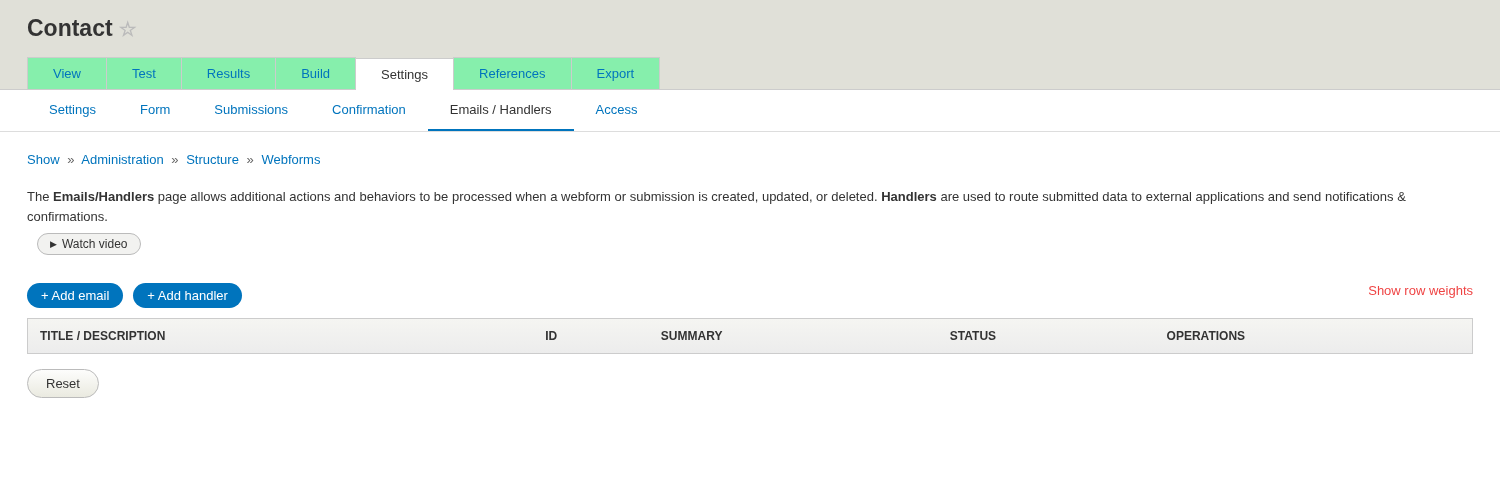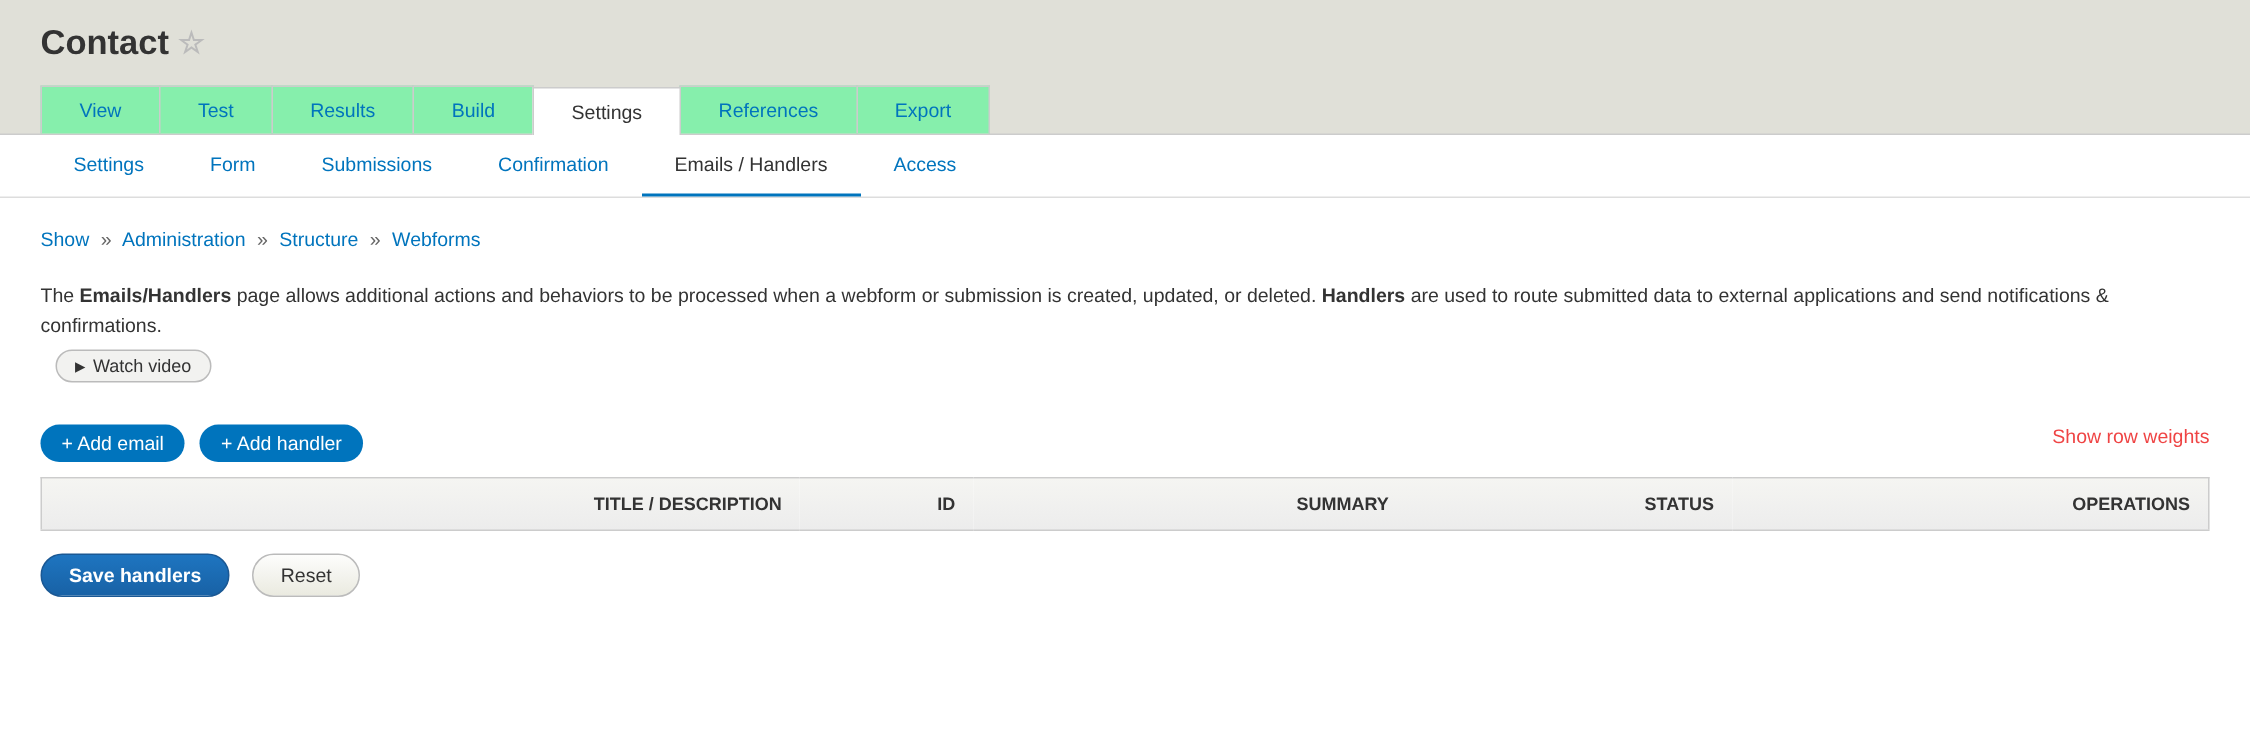"TITLE / DESCRIPTION" table.handlers th { text-align: right -> left }
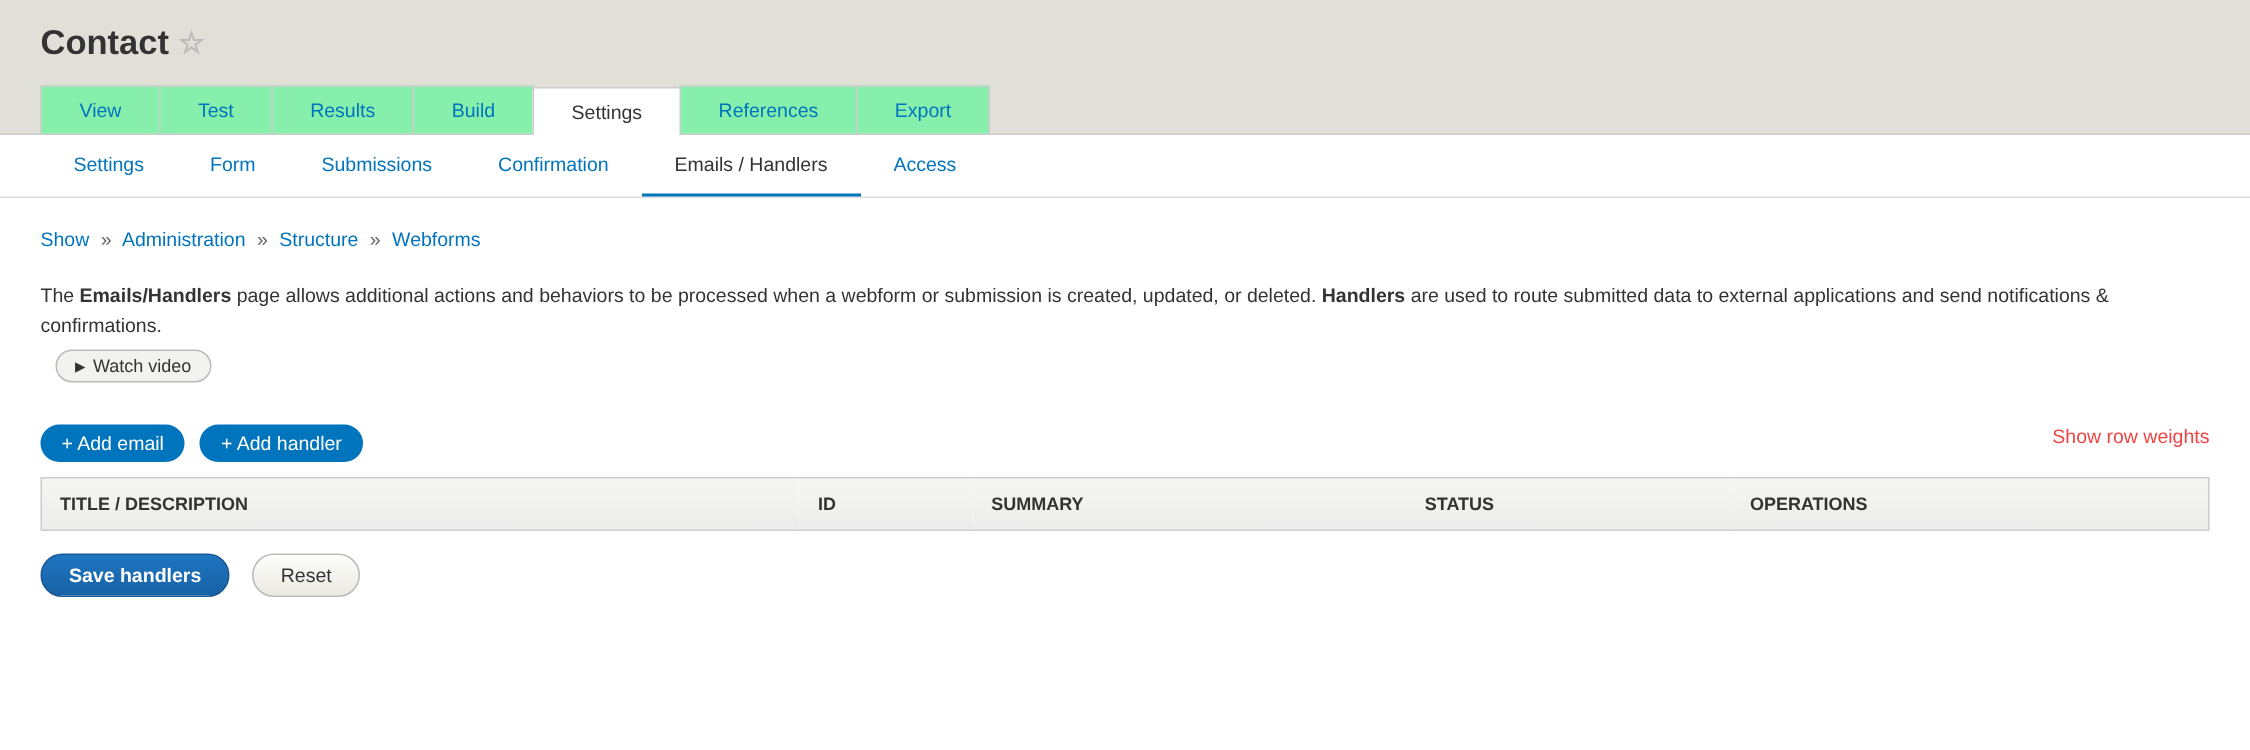"Save handlers" button.btn-primary { html: <button>Save handlers</button> -> none }
